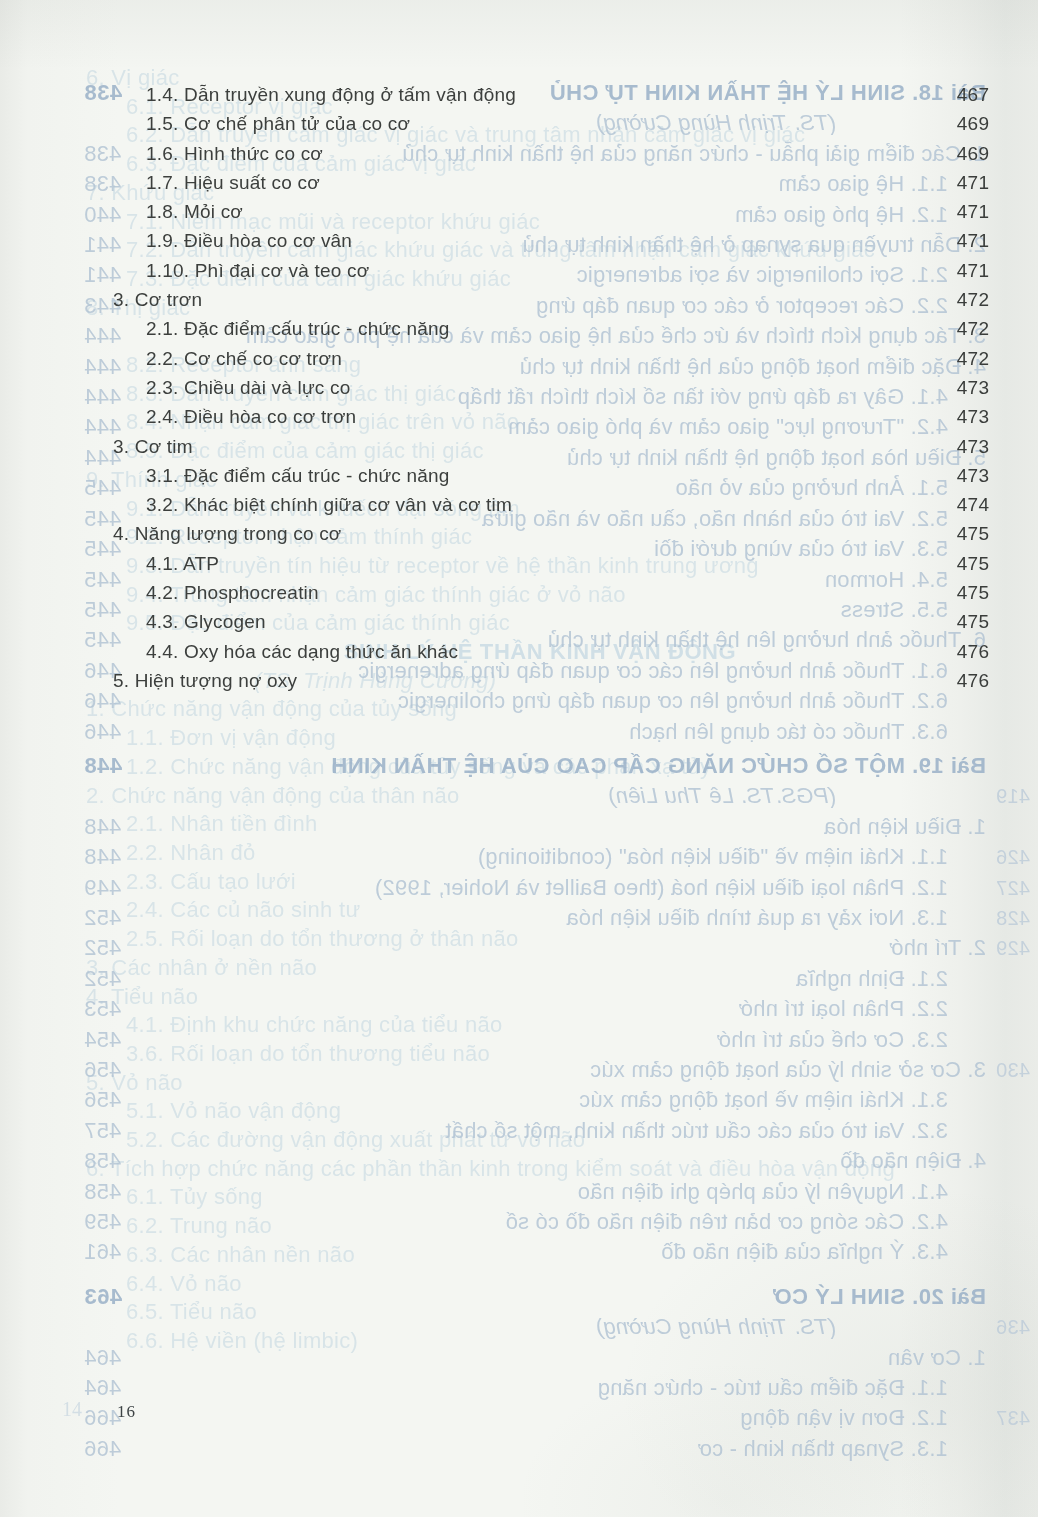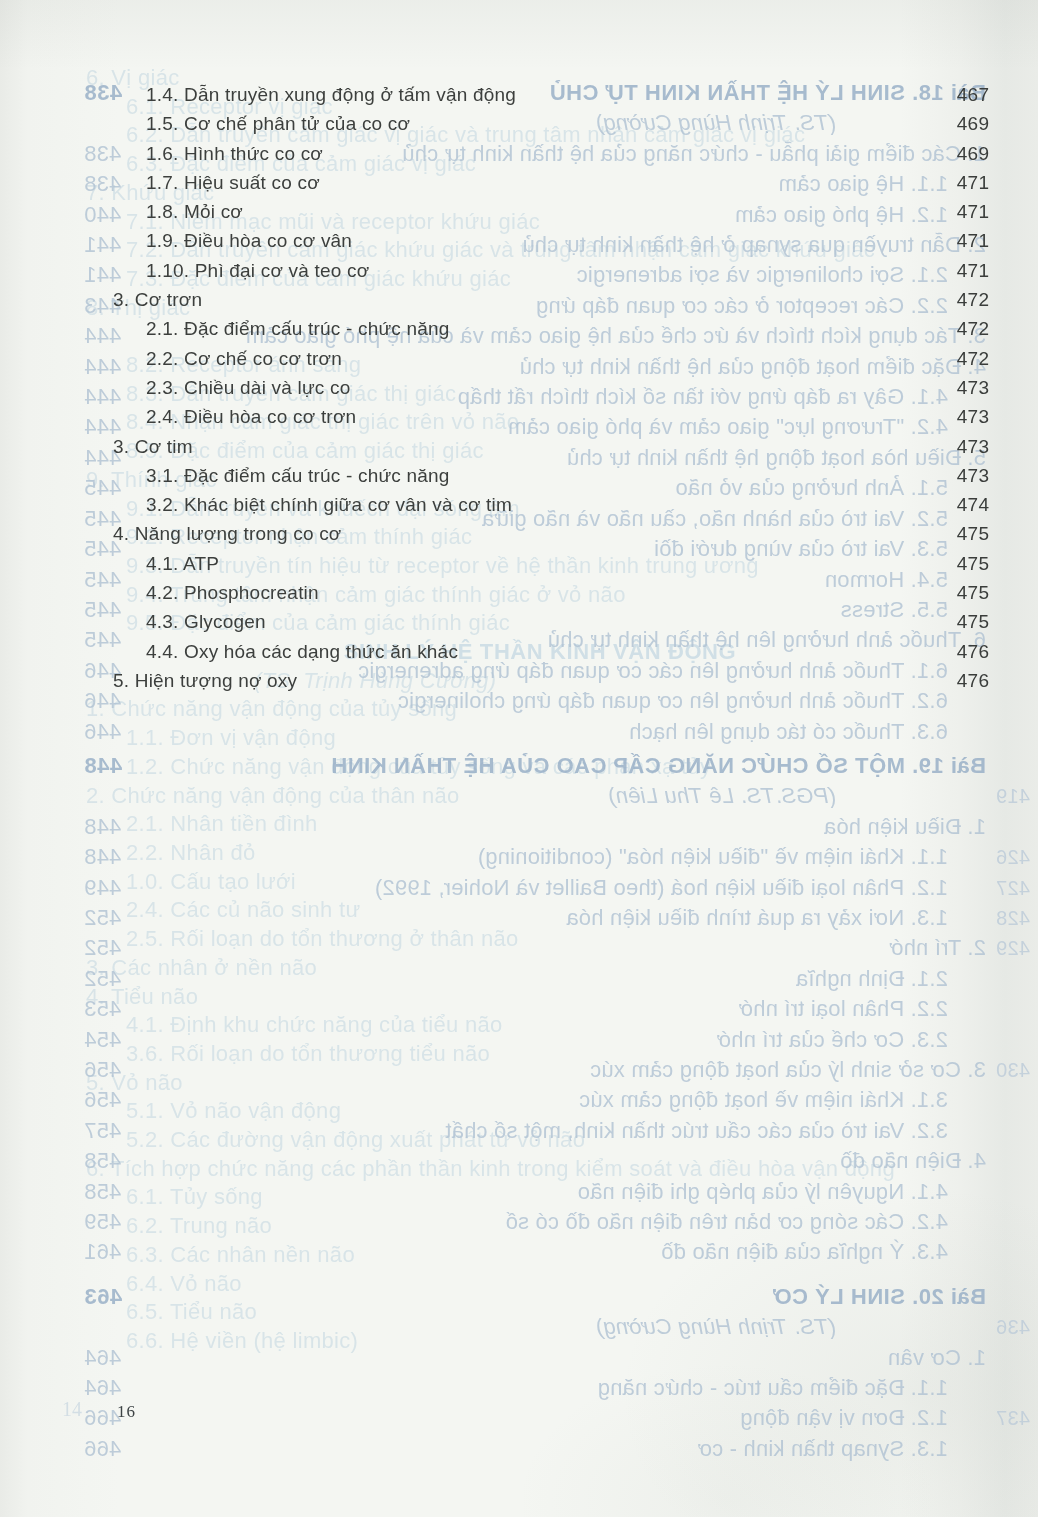"1.0. Cấu tạo lưới" div.row { text: 1.0 -> 2.3 }
